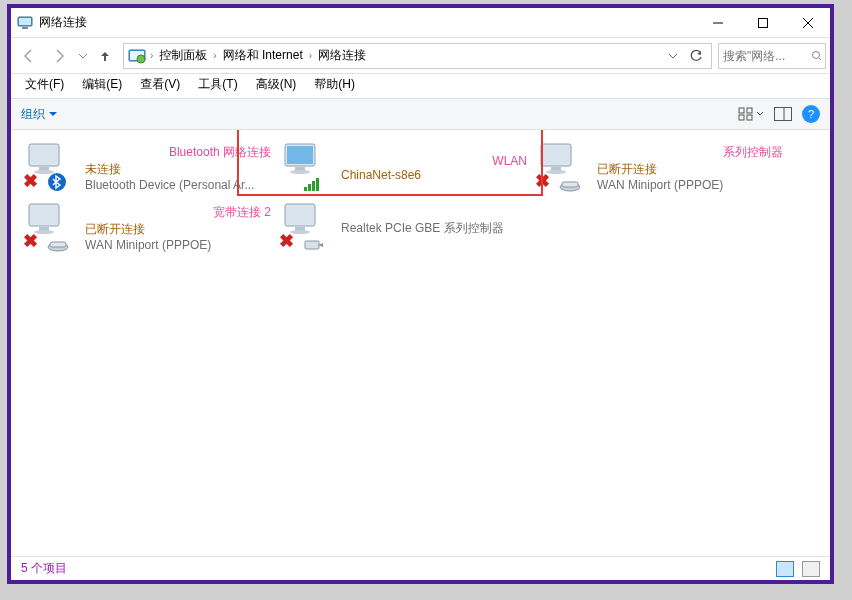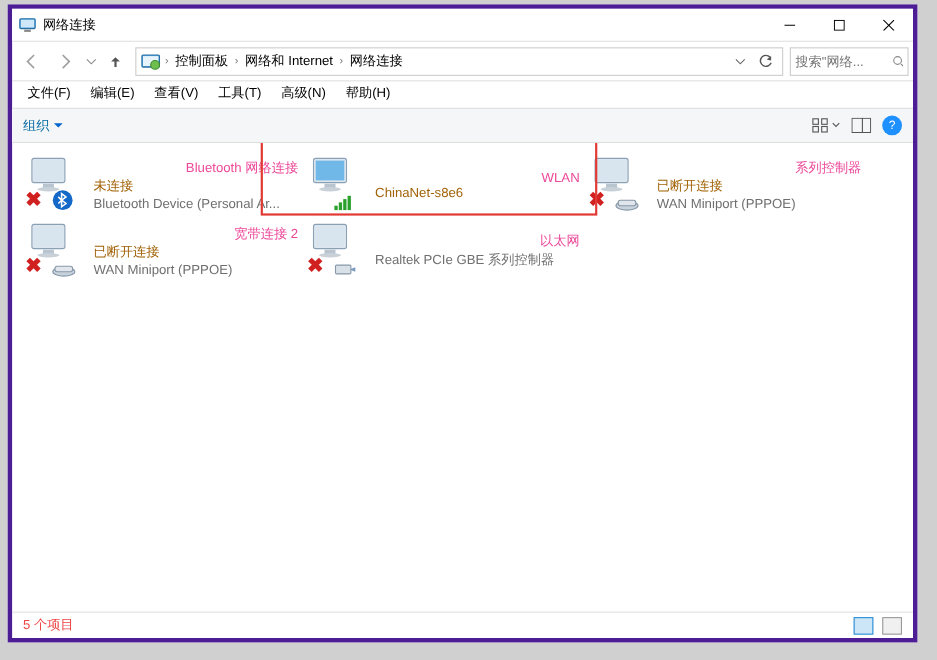"以太网" div.name { html: <div>以太网</div> -> none }
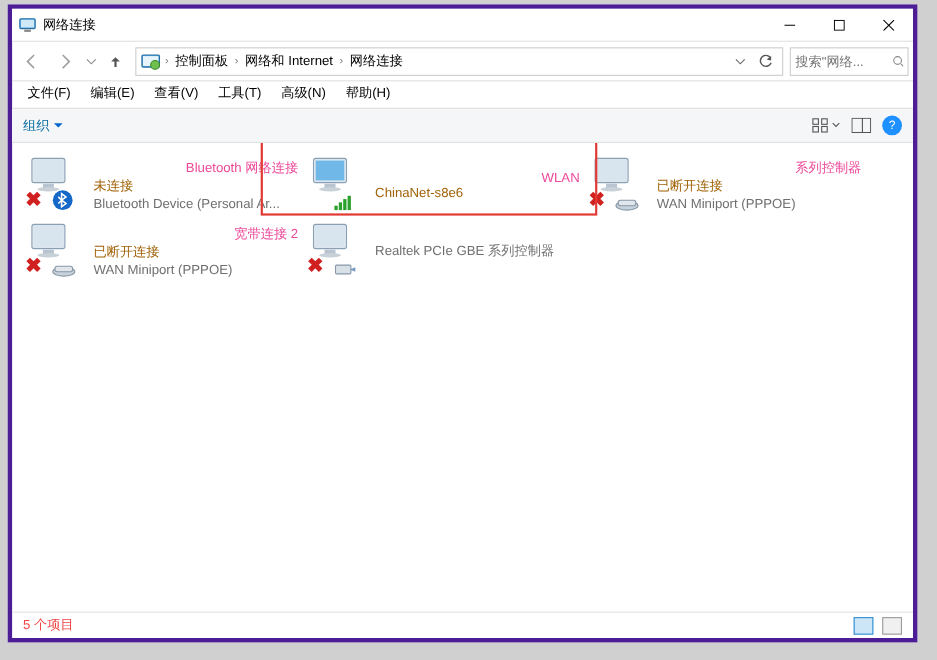"5 个项目" .statusbar { color: #ef4444 -> #a21caf }
